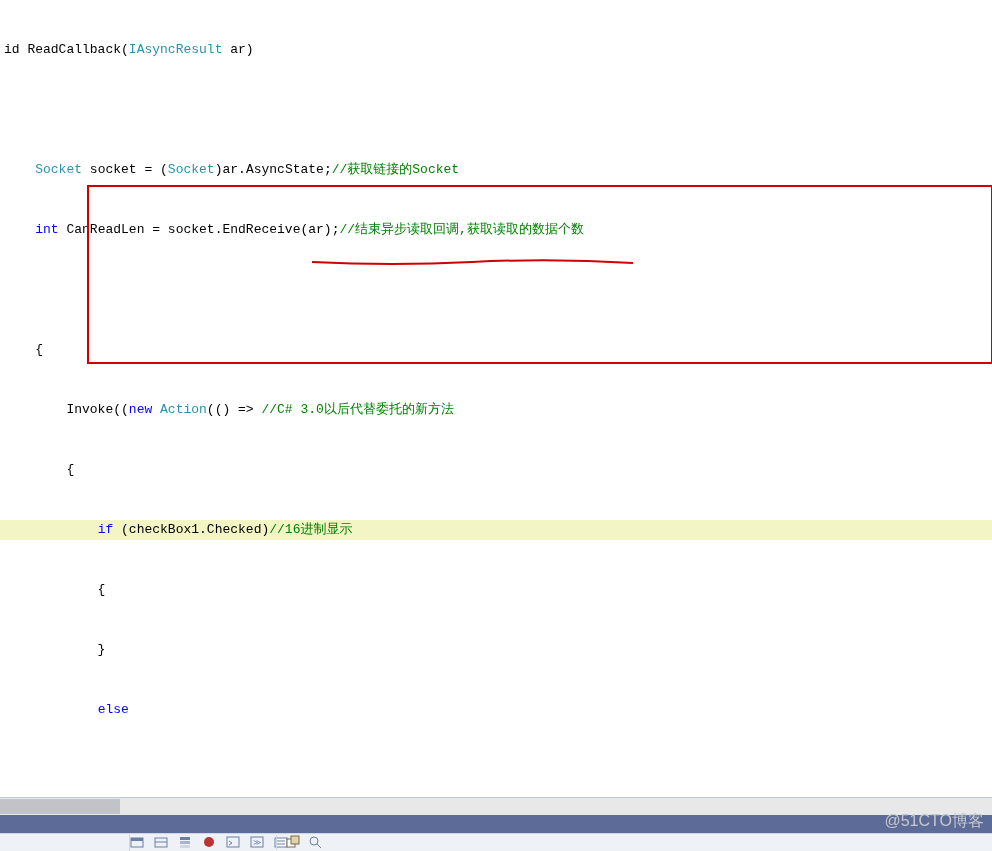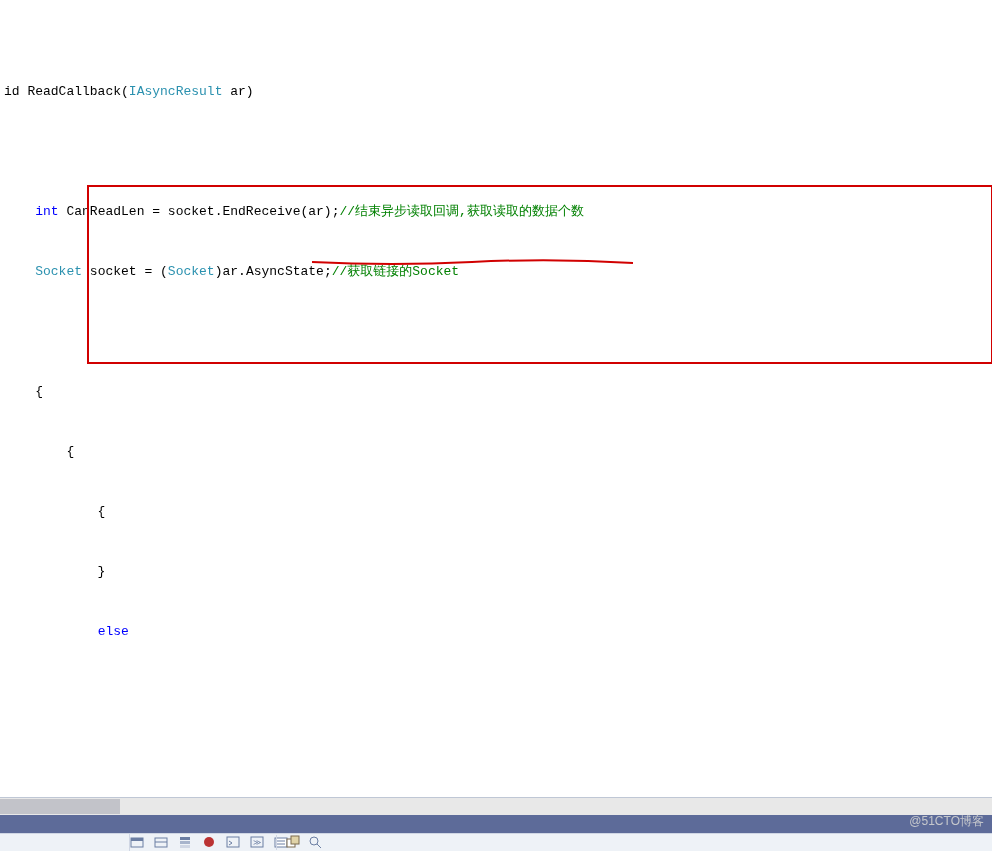"id ReadCallback(IAsyncResult ar)" .code-area { margin-top: 42px -> none }
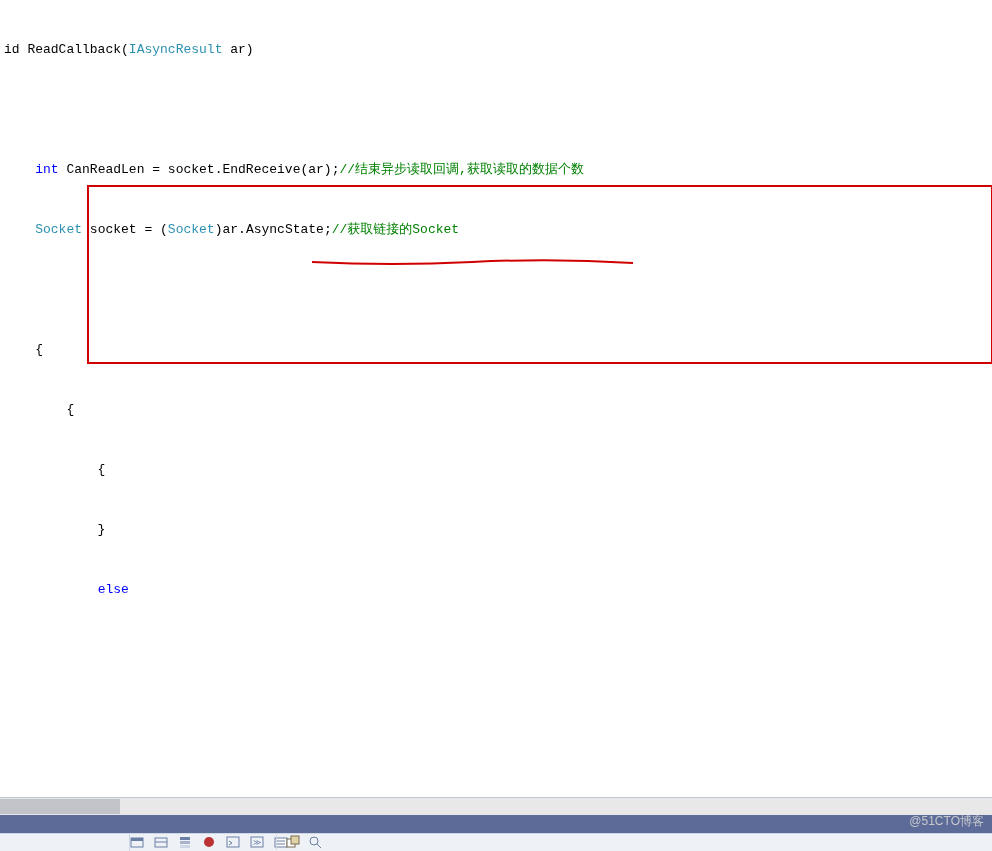"int CanReadLen =" span.line { order: before "Socket socket =" -> after "Socket socket =" }
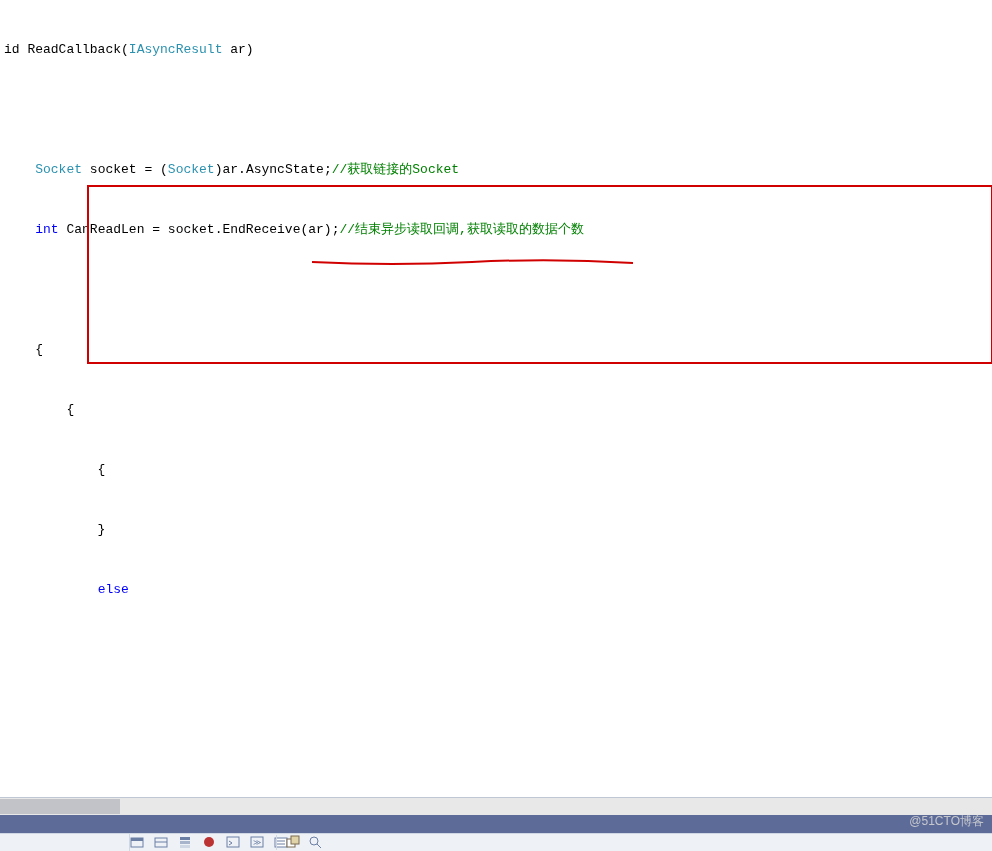"Invoke((new Action(() => //C#" span.line { html: none -> <span><span> Invoke((</span><span>new</span><span> </span><span>Action</span><span>(() =&gt; </span><span>//C# 3.0以后代替委托的新方法</span></span> }
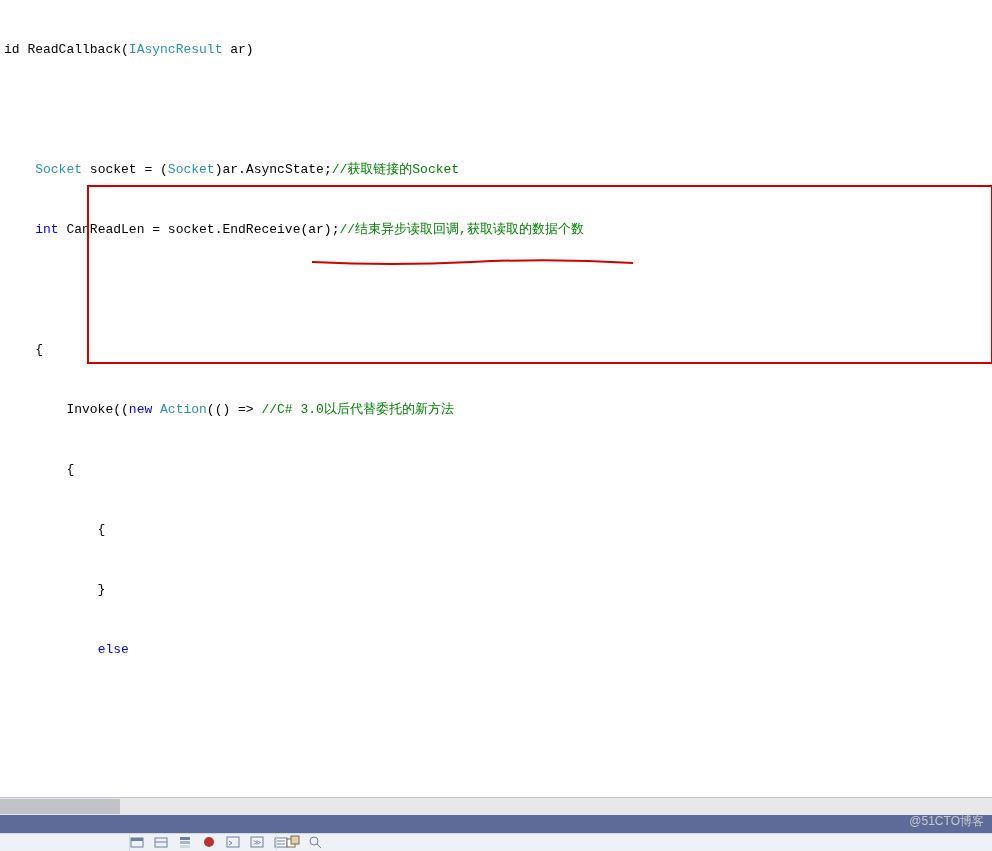"if (checkBox1.Checked)//16进制显示" span.line { html: none -> <span><span> </span><span>if</span><span> (checkBox1.Checked)</span><span>//16进制显示</span></span> }
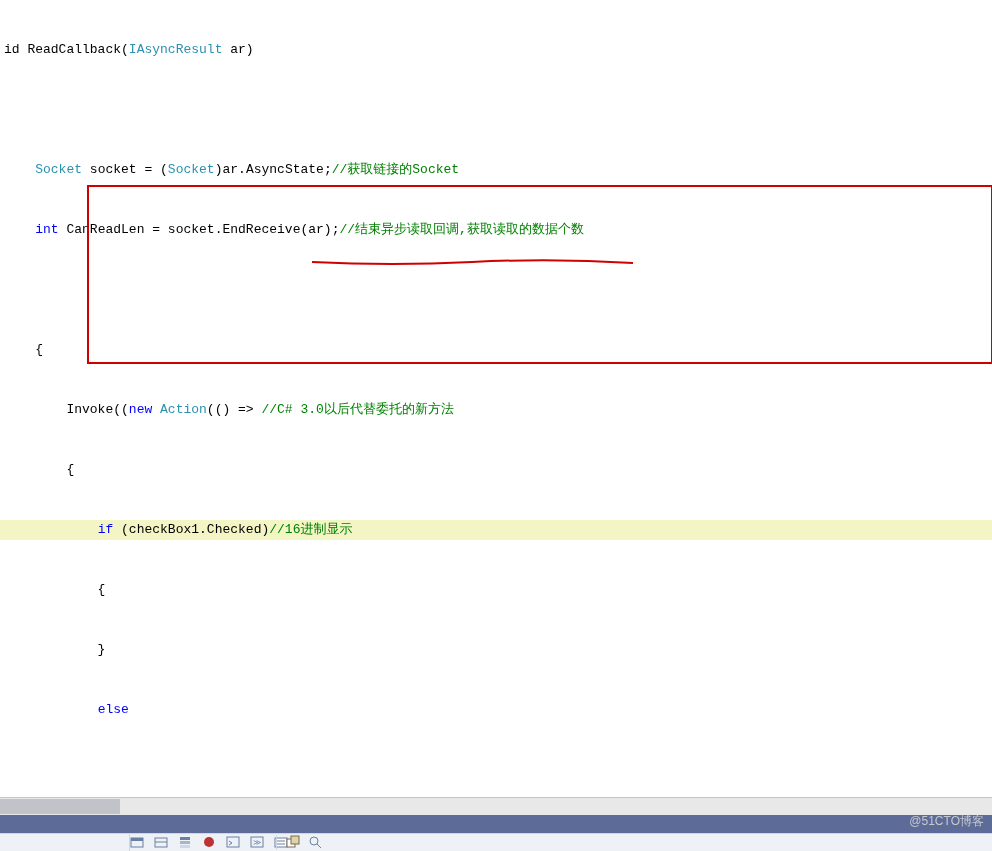"@51CTO博客" .watermark { font-size: 12px -> 16px }
